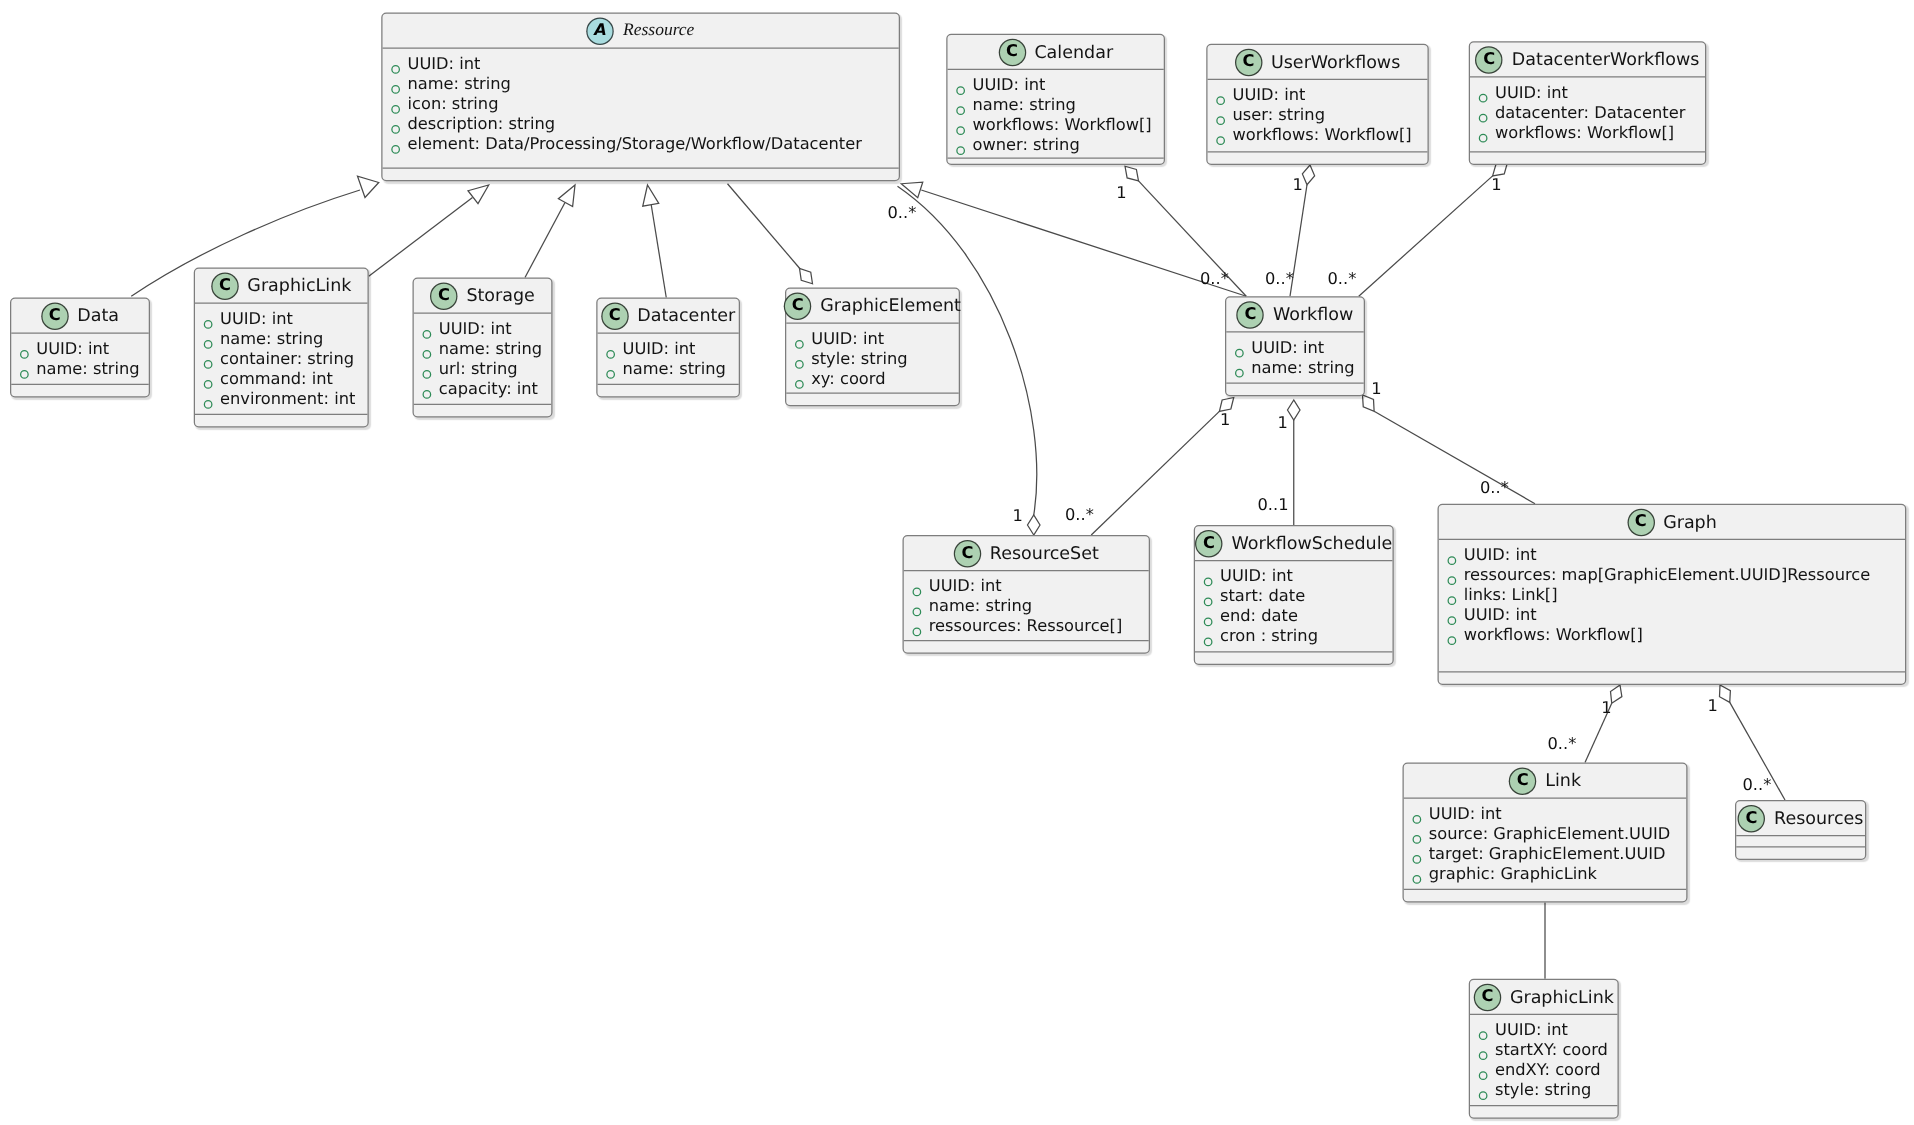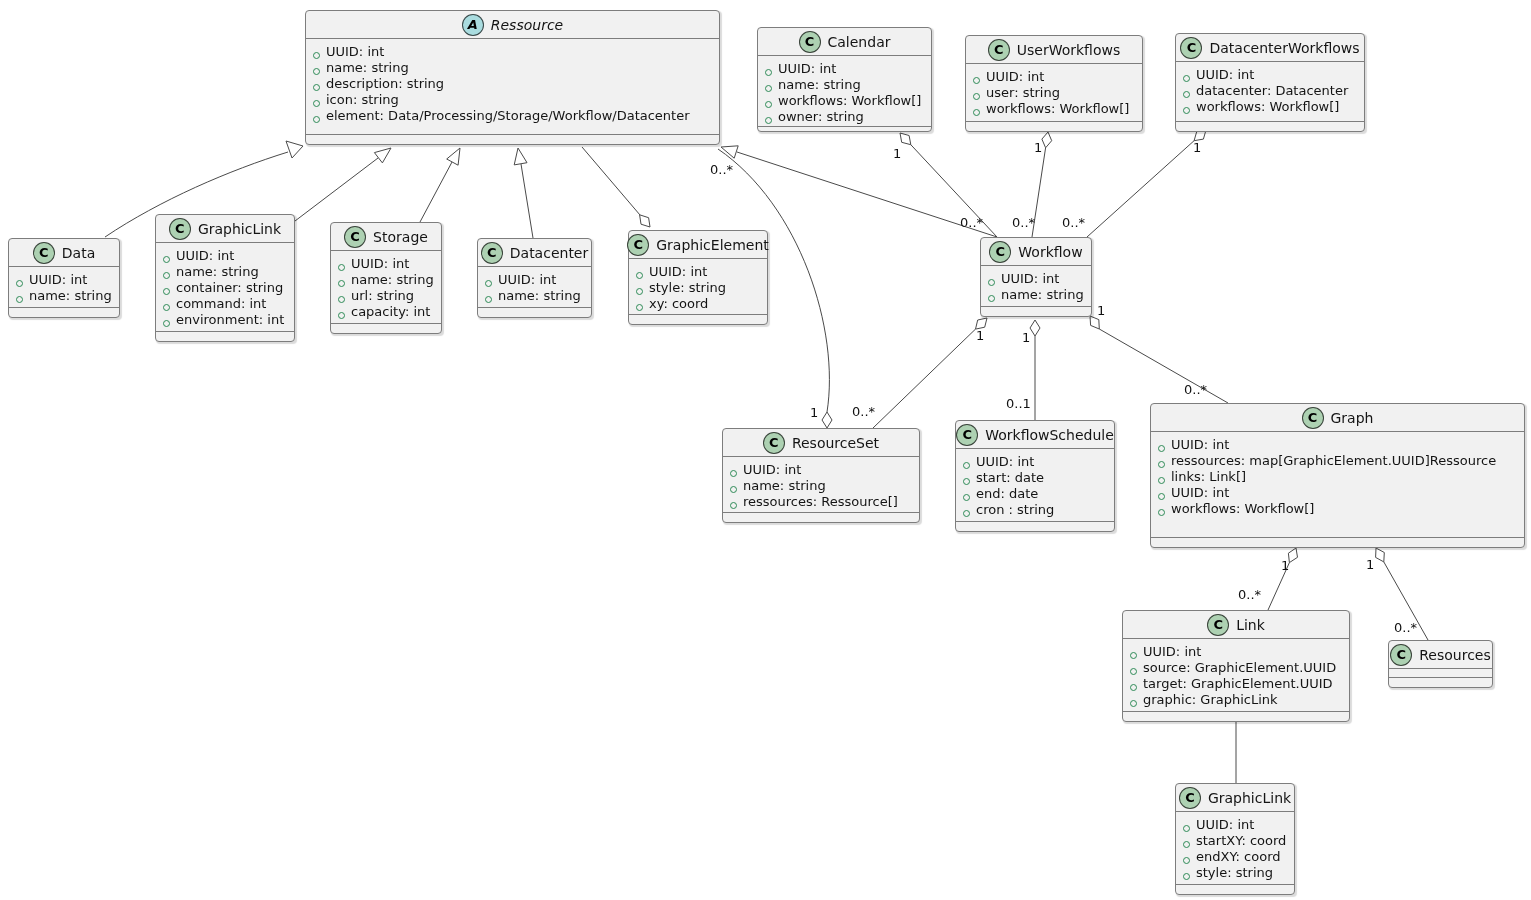"Ressource" .abstract .uml-title { font-family: none -> Liberation Serif, serif }
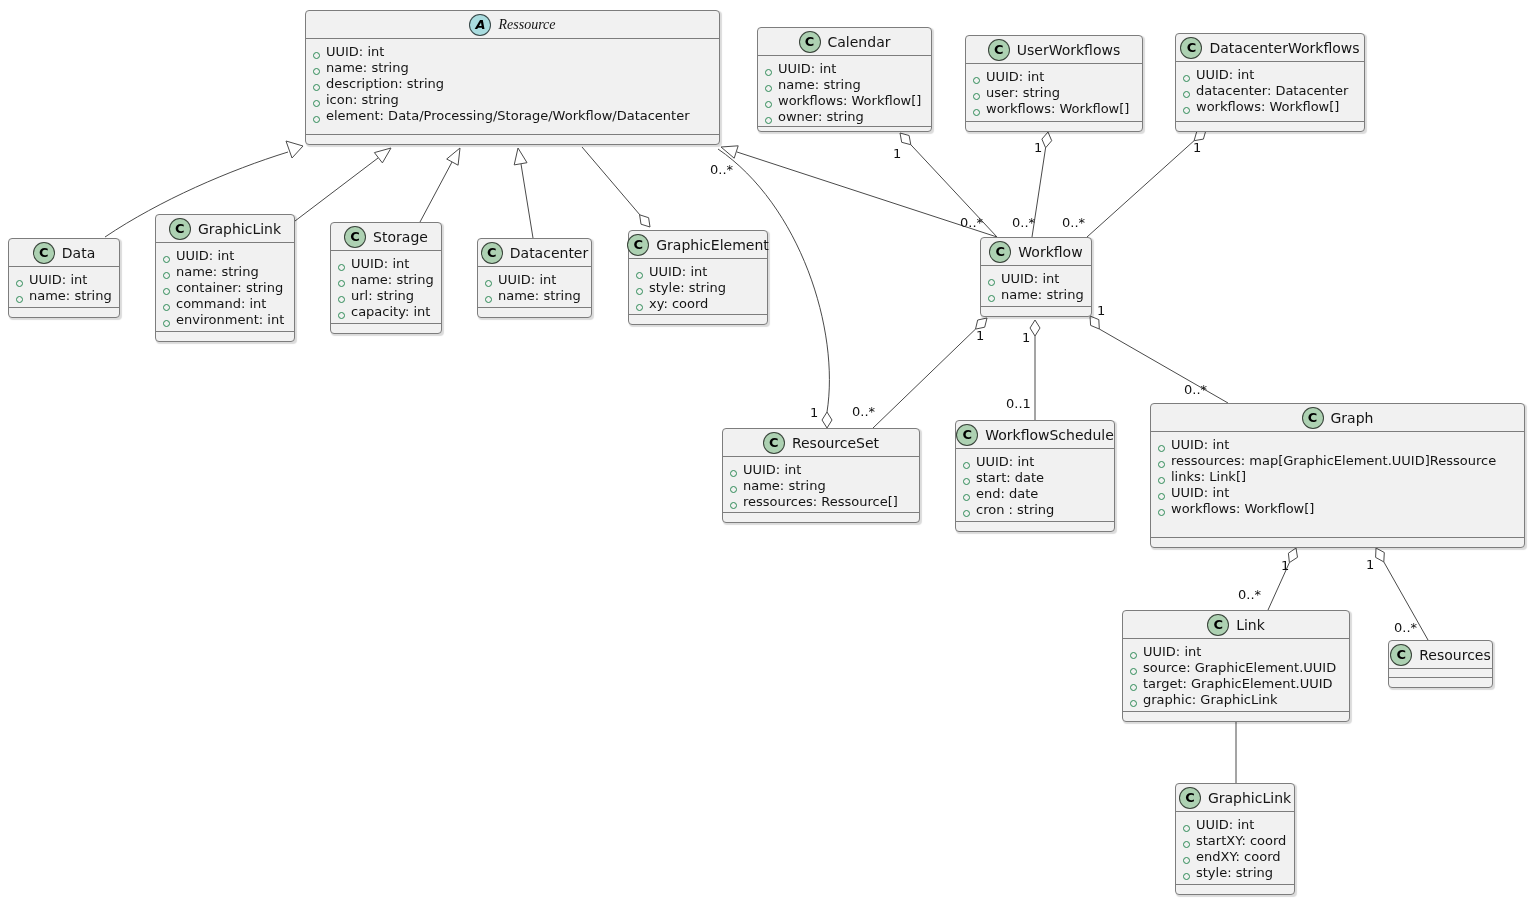"description: string" div.attr { order: before "icon: string" -> after "icon: string" }
